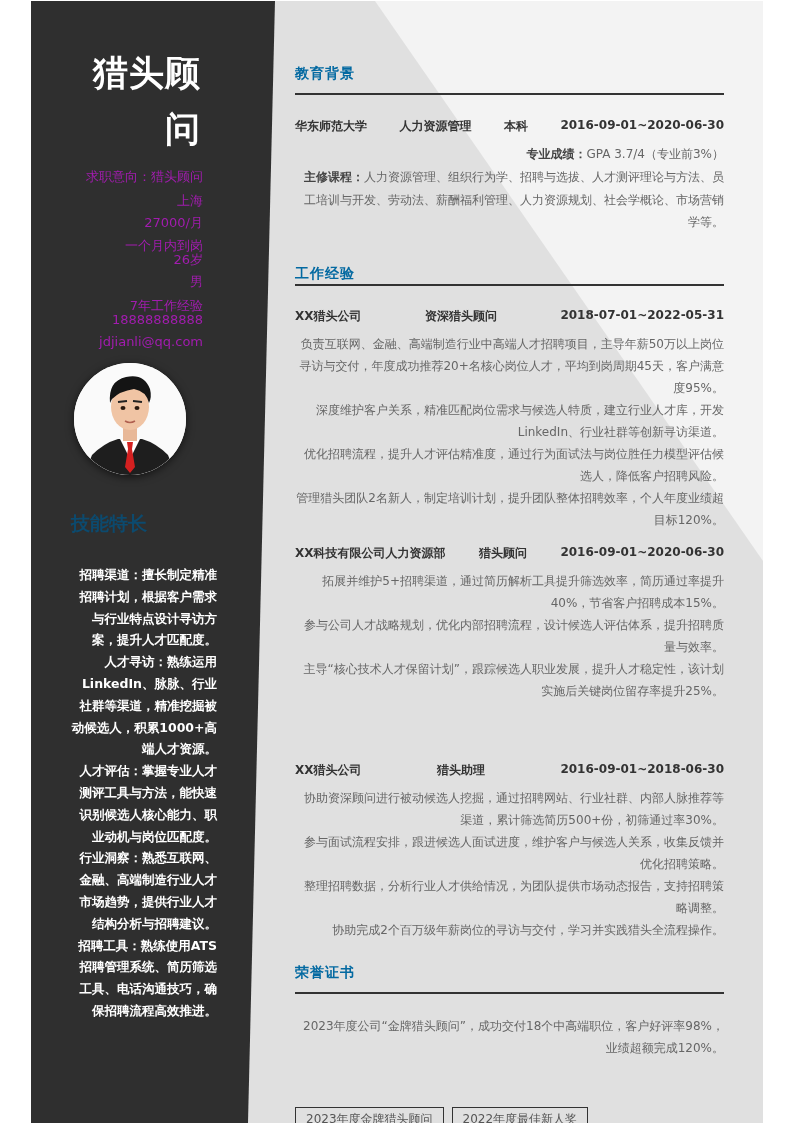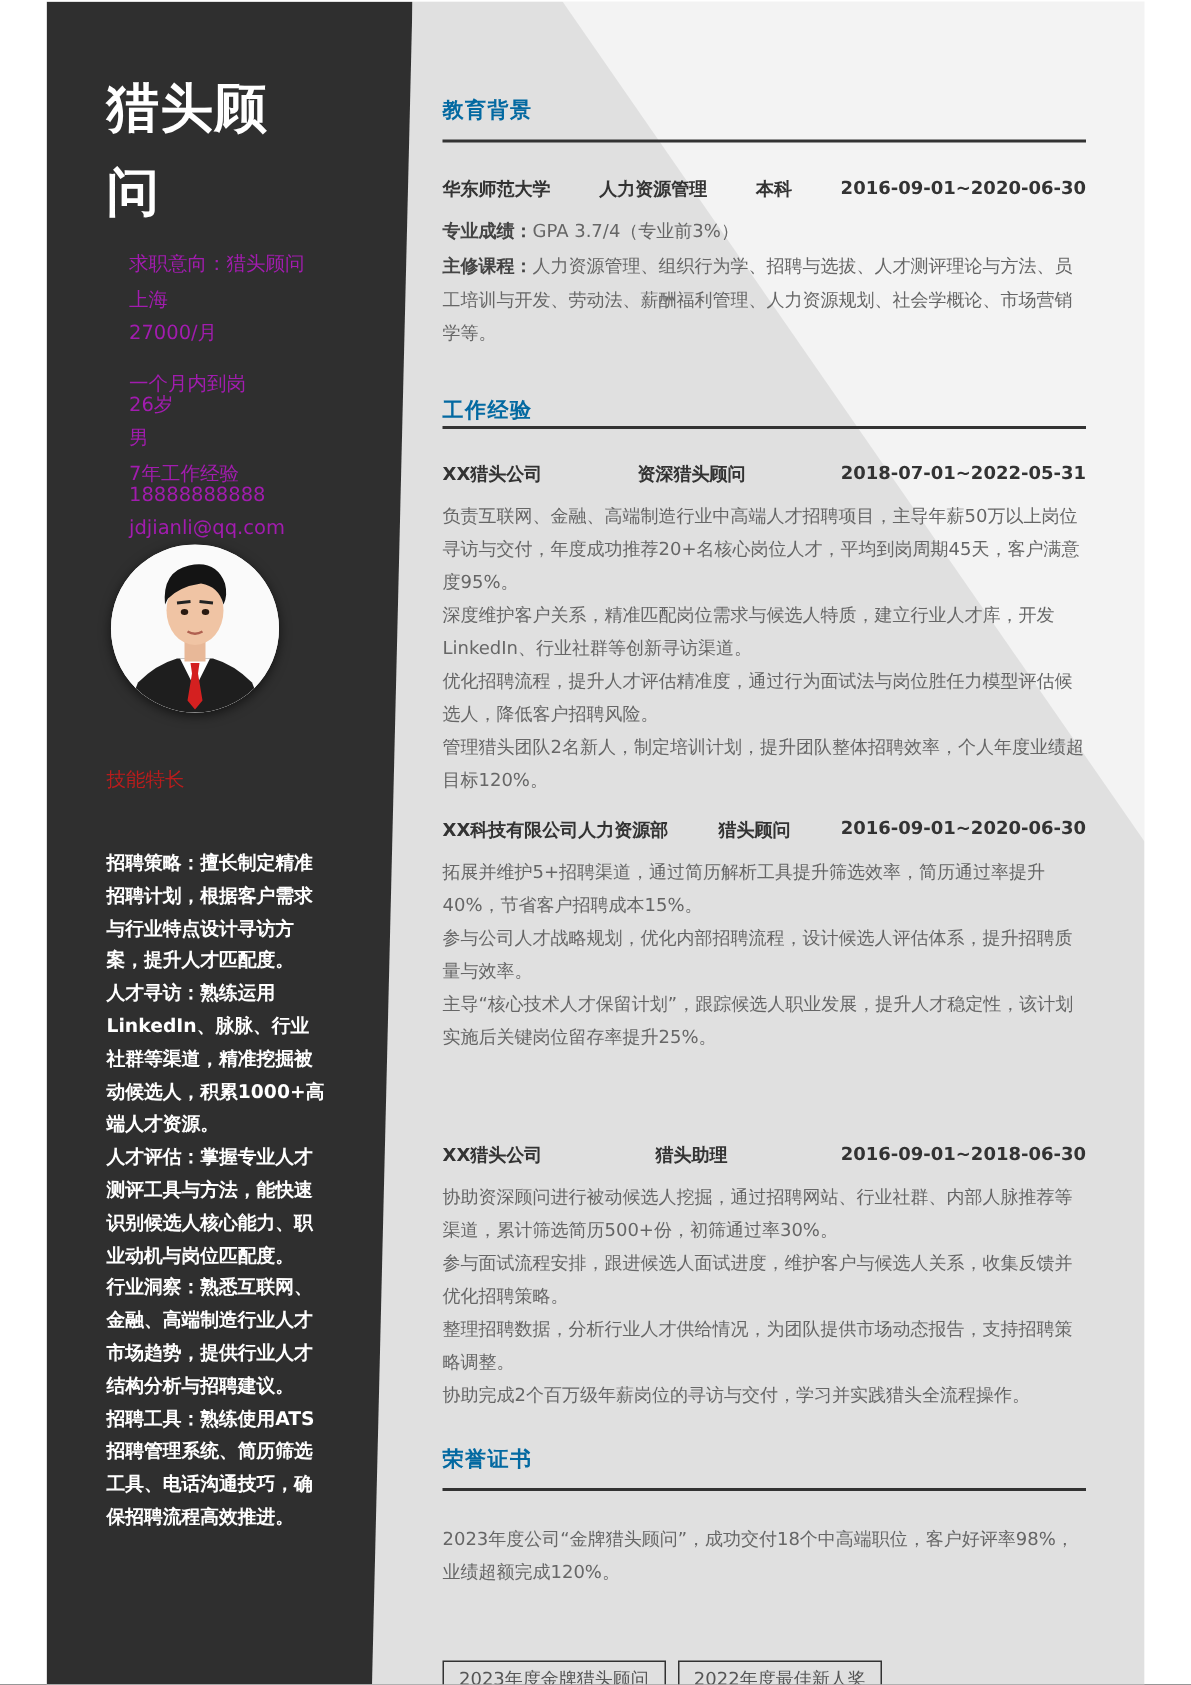"猎头顾问" .page { text-align: none -> right }
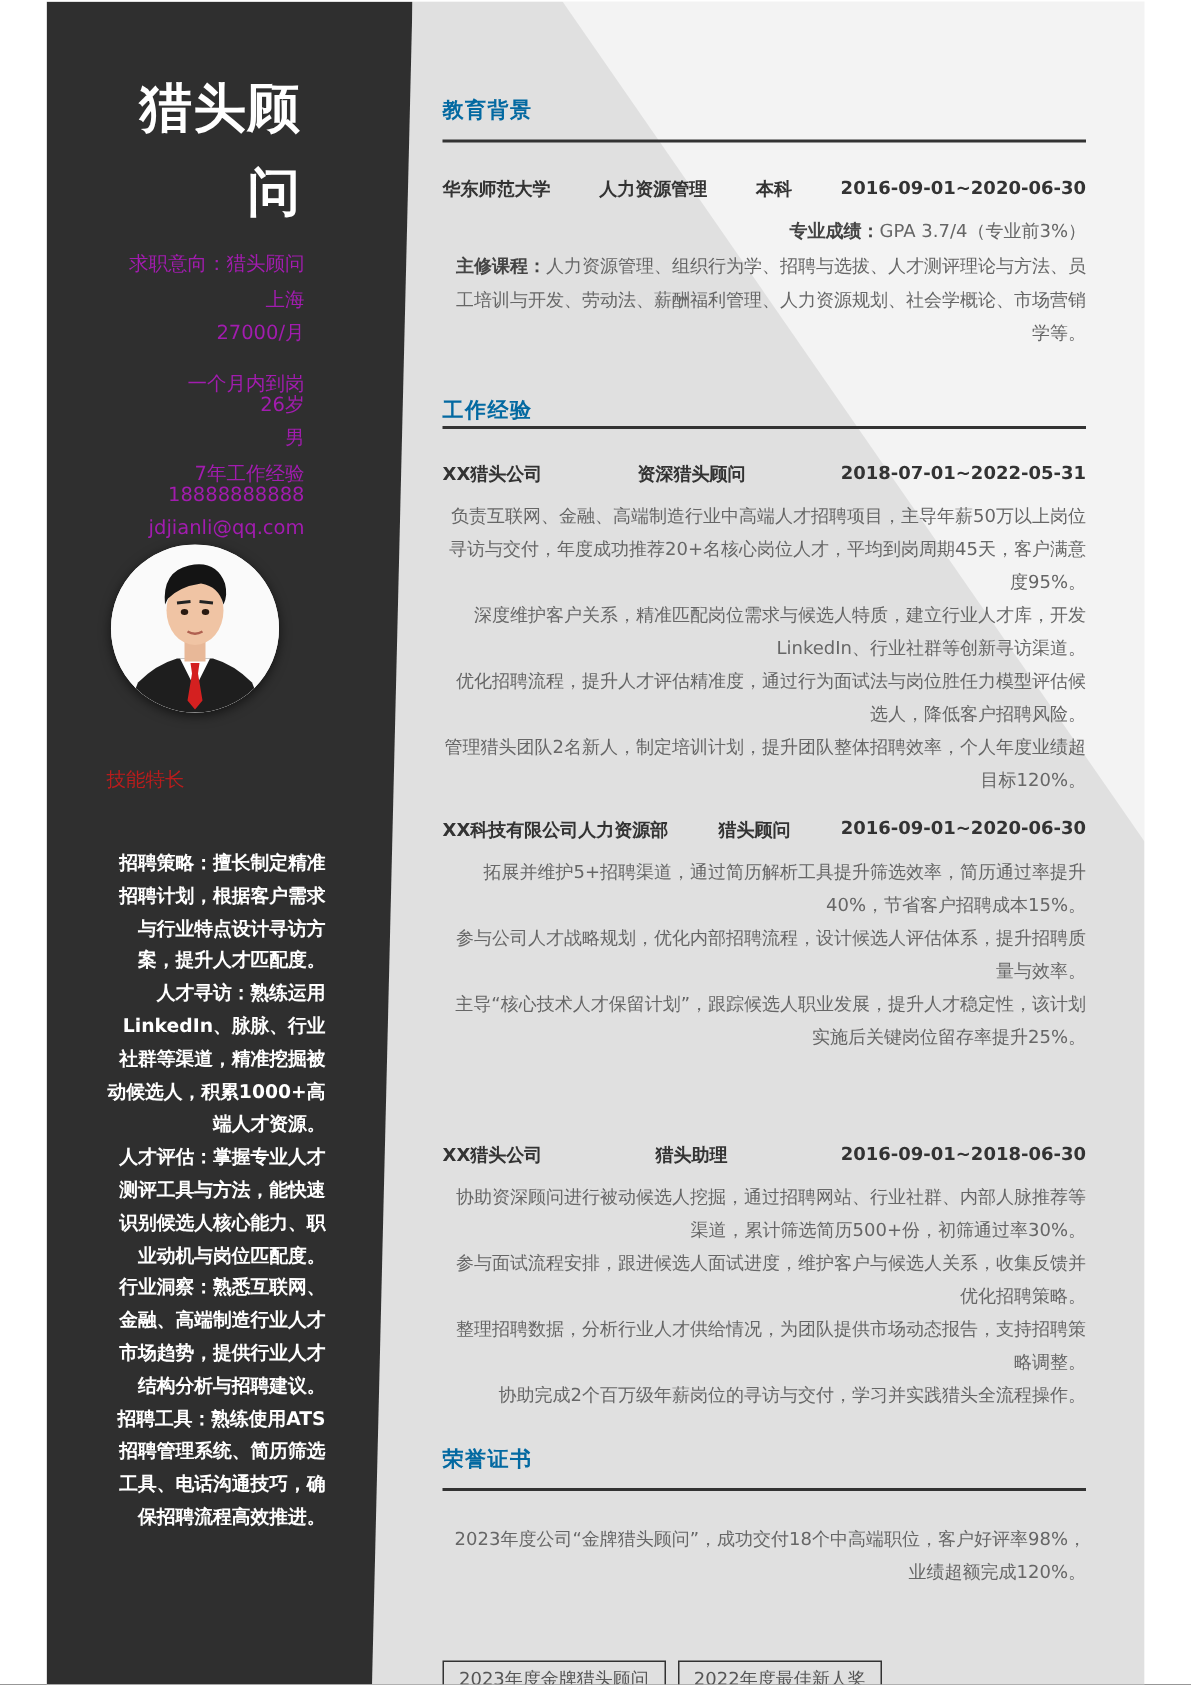"一个月内到岗" div { margin-top: 12px -> 1px }
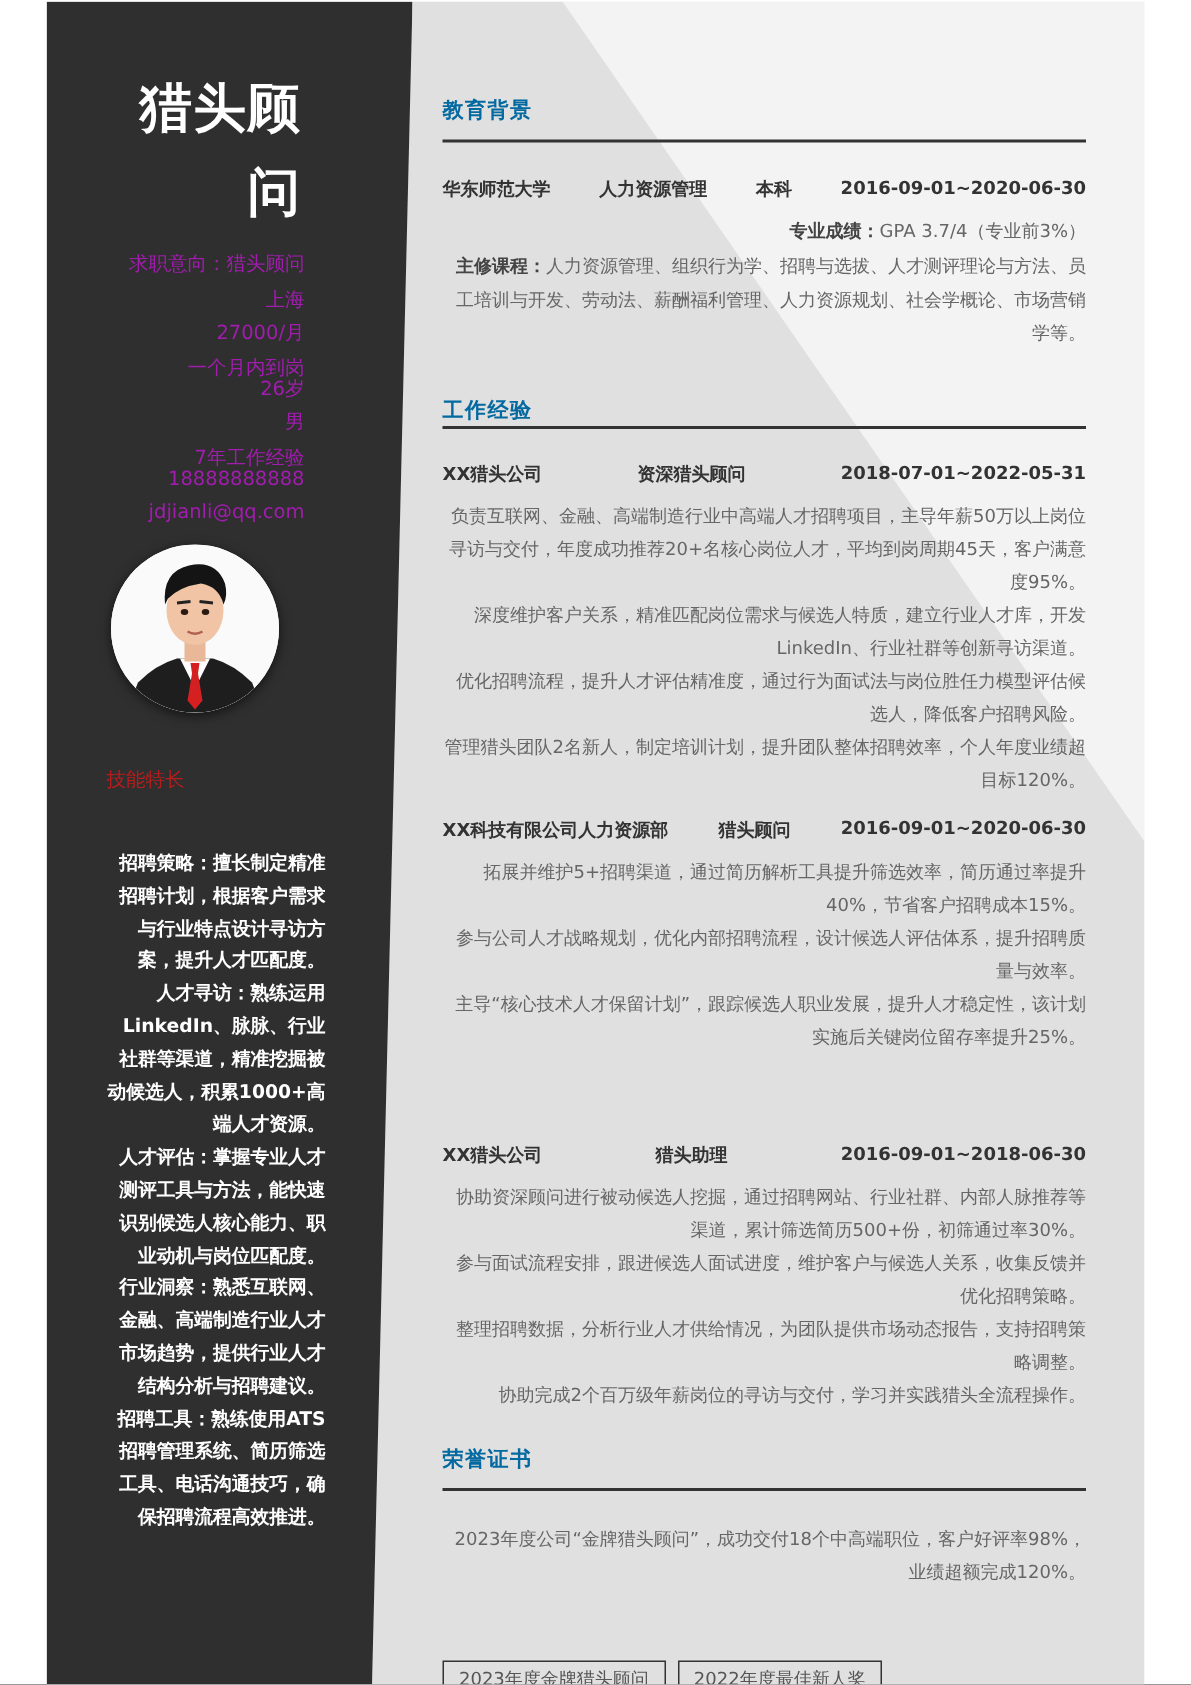"技能特长" .skills-title { color: #b91c1c -> #0c4a6e; font-size: 13px -> 19px; font-weight: normal -> bold }
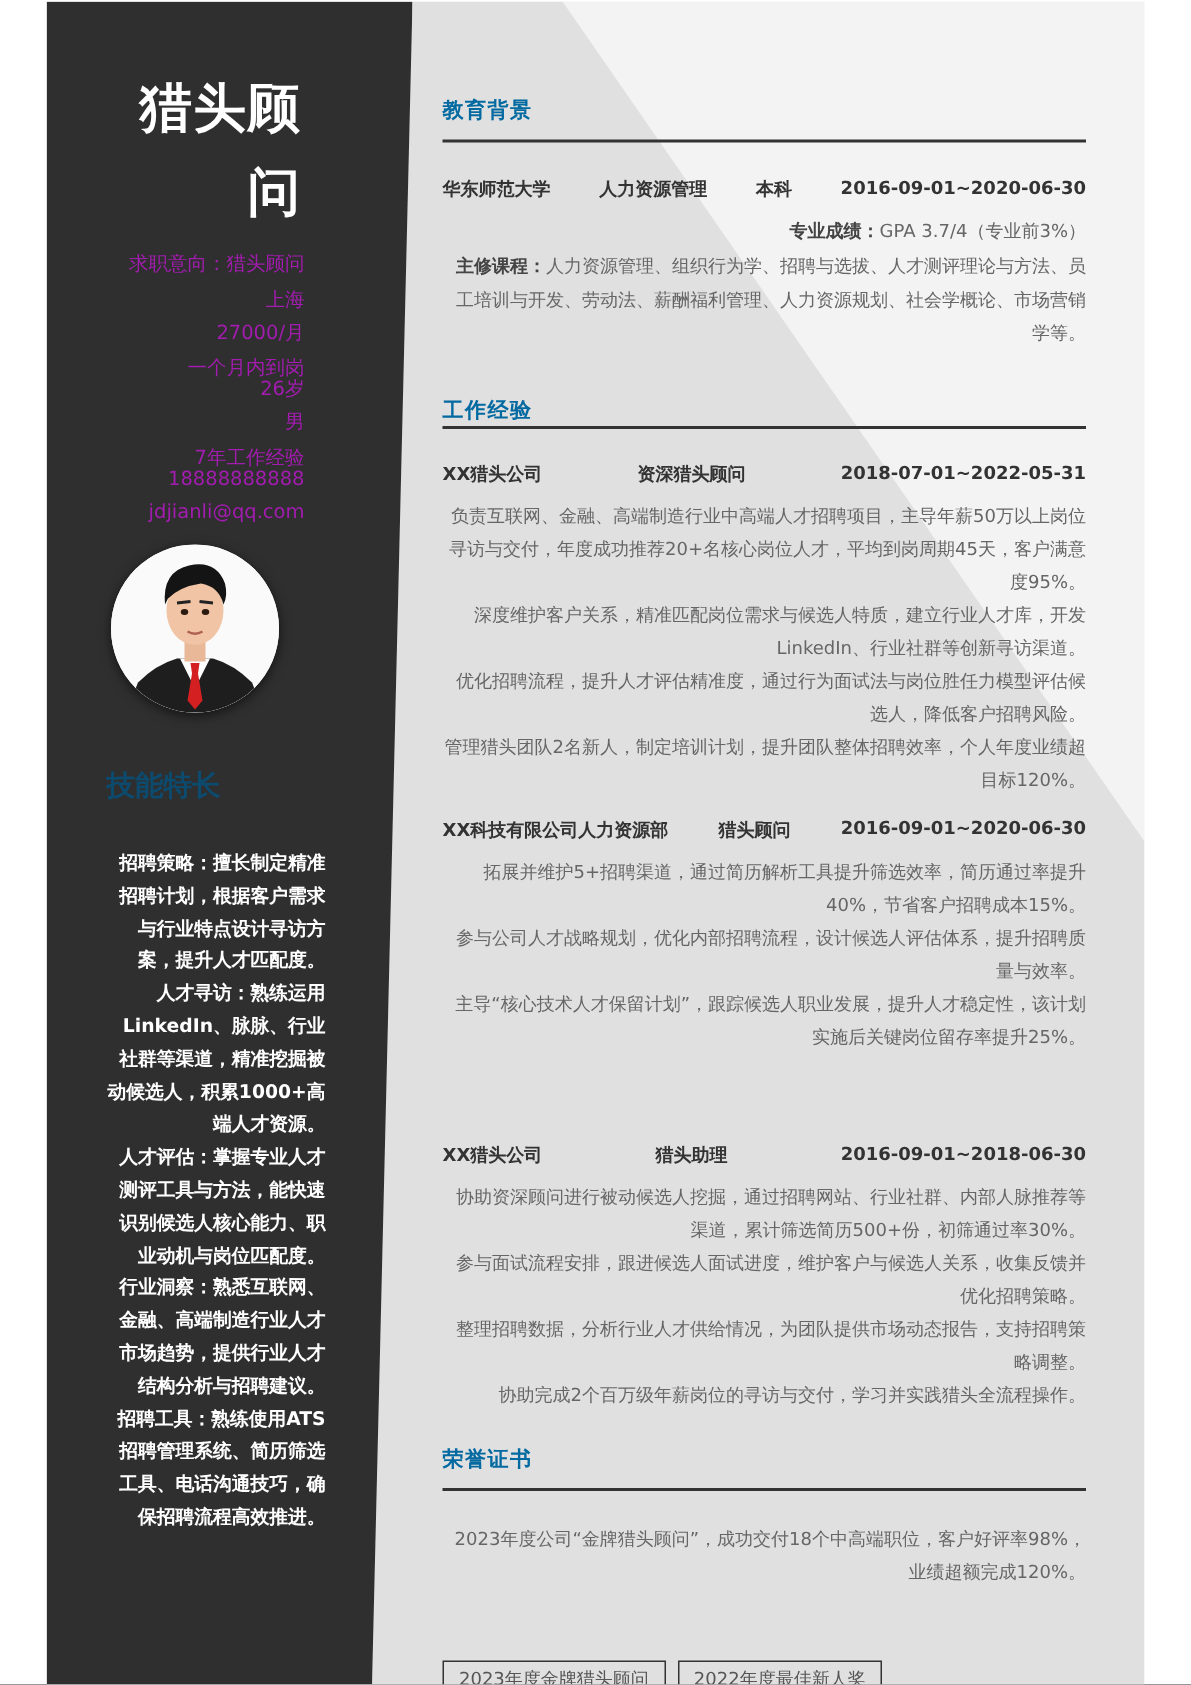"招聘策略：" b { text: 策略 -> 渠道 }
